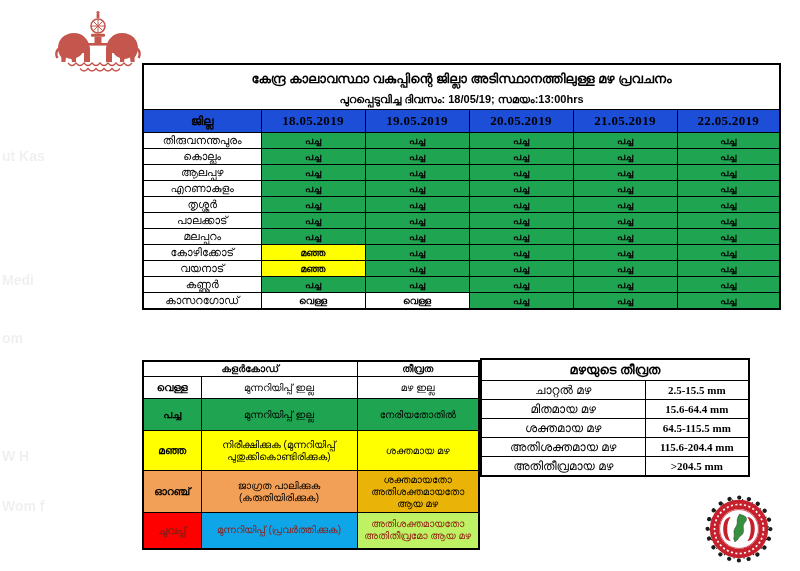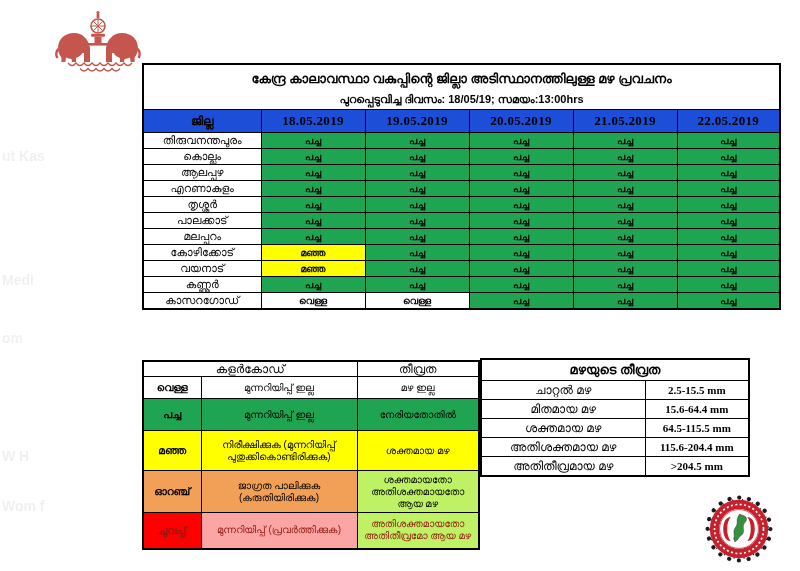"കളർകോഡ്" .legend-table th { font-size: 12px -> 10px; font-weight: normal -> bold }
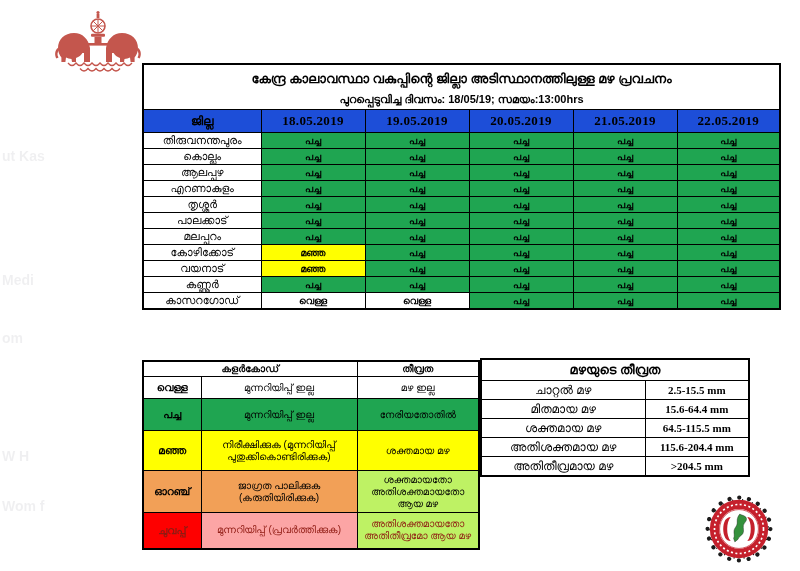"ശക്തമായതോ അതിശക്തമായതോ ആയ മഴ" td.lint { background: #bef264 -> #eab308; font-family: Liberation Serif, serif -> none }
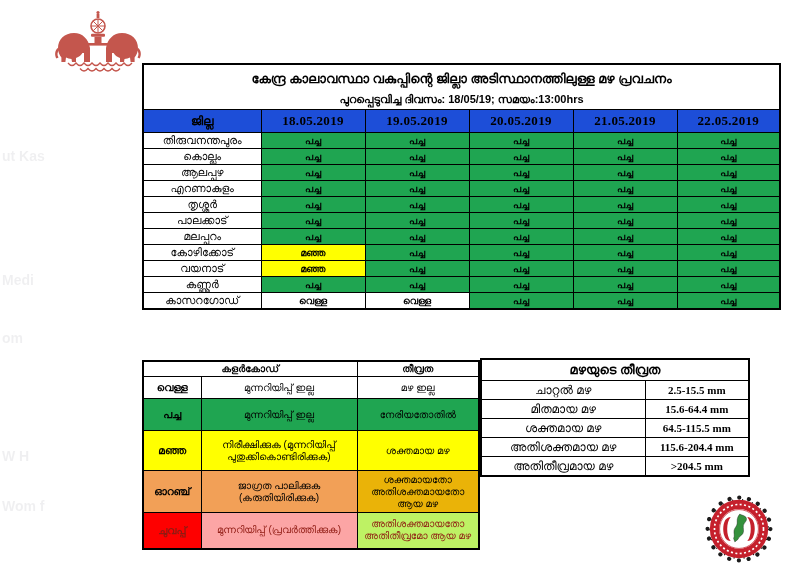"മുന്നറിയിപ്പ് (പ്രവർത്തിക്കുക)" td.ladvice { background: #fca5a5 -> #0ea5e9 }
